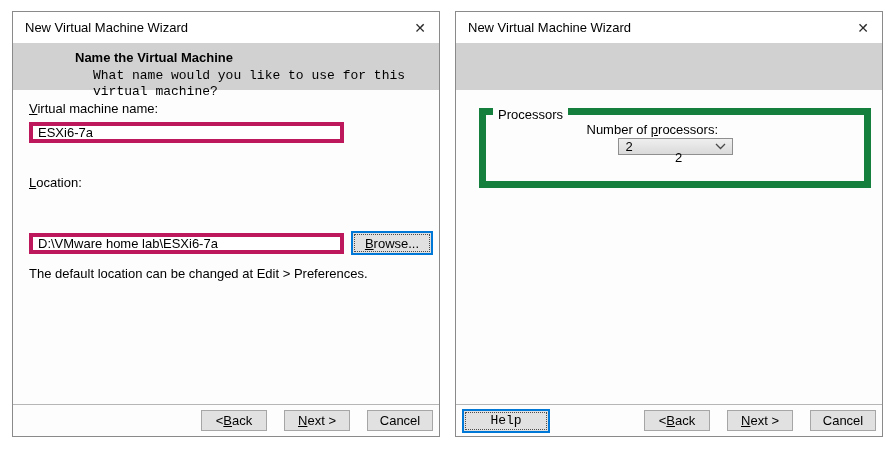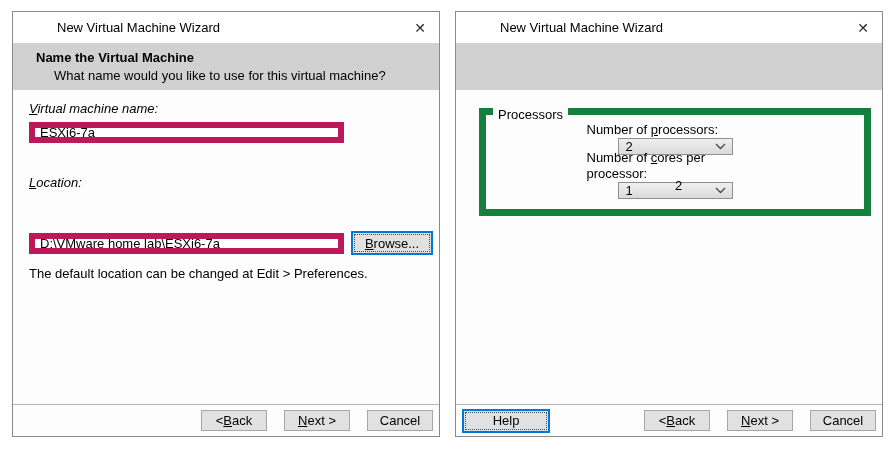"New Virtual Machine Wizard" .titlebar .t-text { margin-left: 32px -> none }
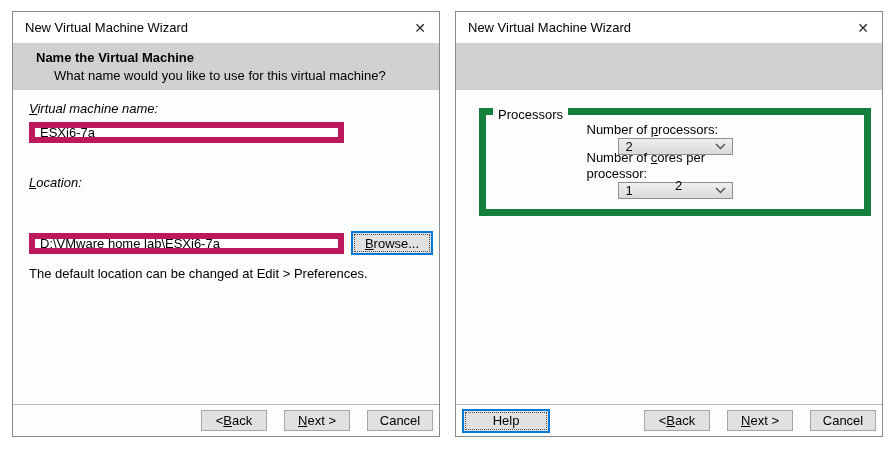"Name the Virtual Machine" .hdr { padding-left: none -> 39px }
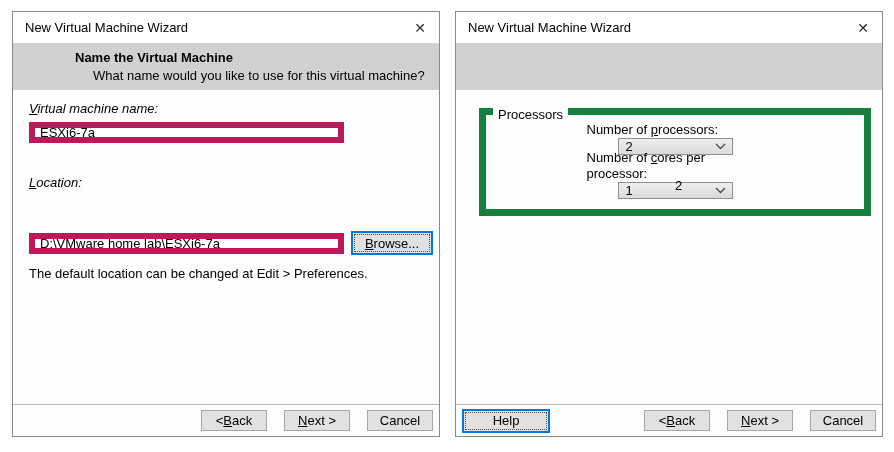"What name would you like" .hdr-sub { font-family: none -> Liberation Mono, monospace }
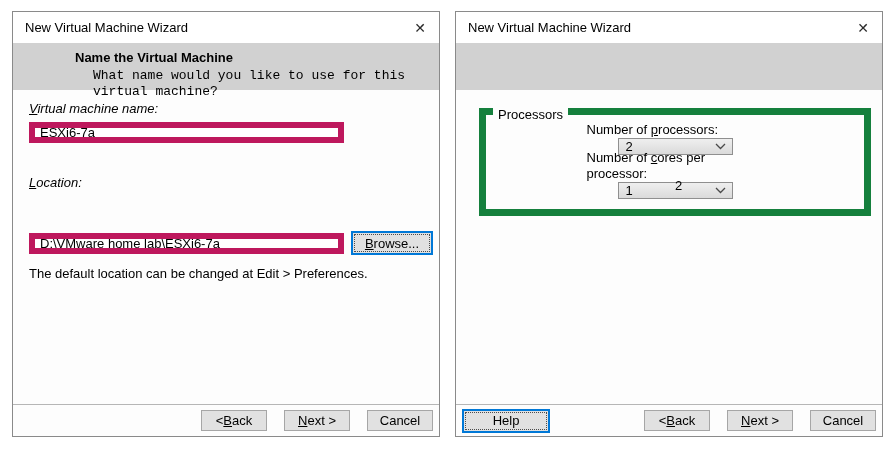"Virtual machine name:" .field-label { font-style: italic -> none }
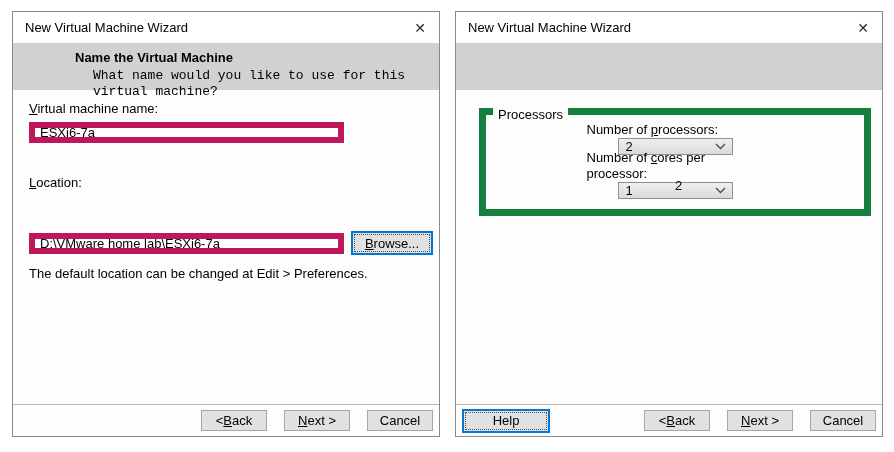"ESXi6-7a" input.text { border: 6px solid #be185d -> 4px solid #be185d }
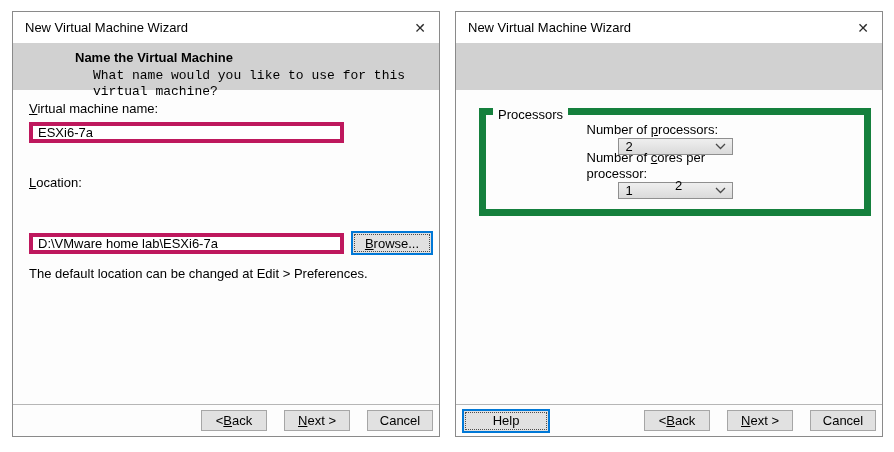"Number of cores per processor:" div.gb-row { html: <div> <span><span>Number of </span><span>c</span><span>ores per processor:</span></span> <div> <span>1</span> <span> <svg> <polyline></polyline> </svg> </span> </div> </div> -> none }
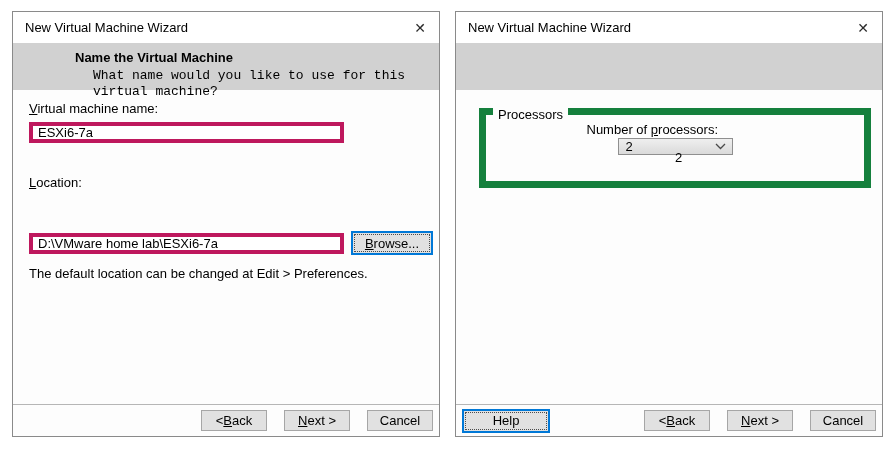"Help" .help { font-family: none -> Liberation Mono, monospace }
